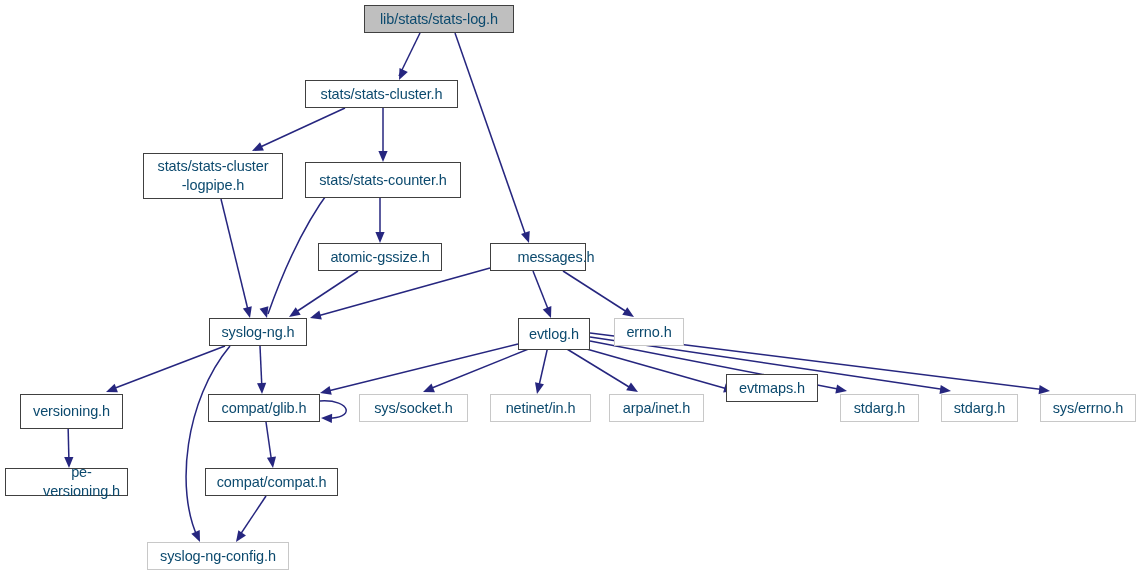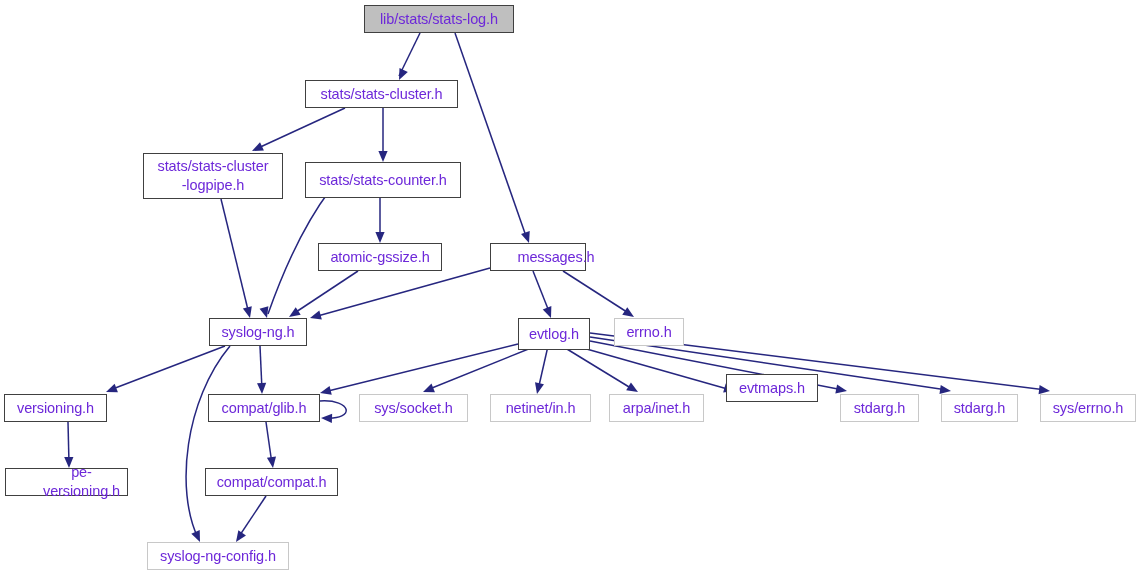"lib/stats/stats-log.h" .node { color: #6d28d9 -> #0c4a6e }
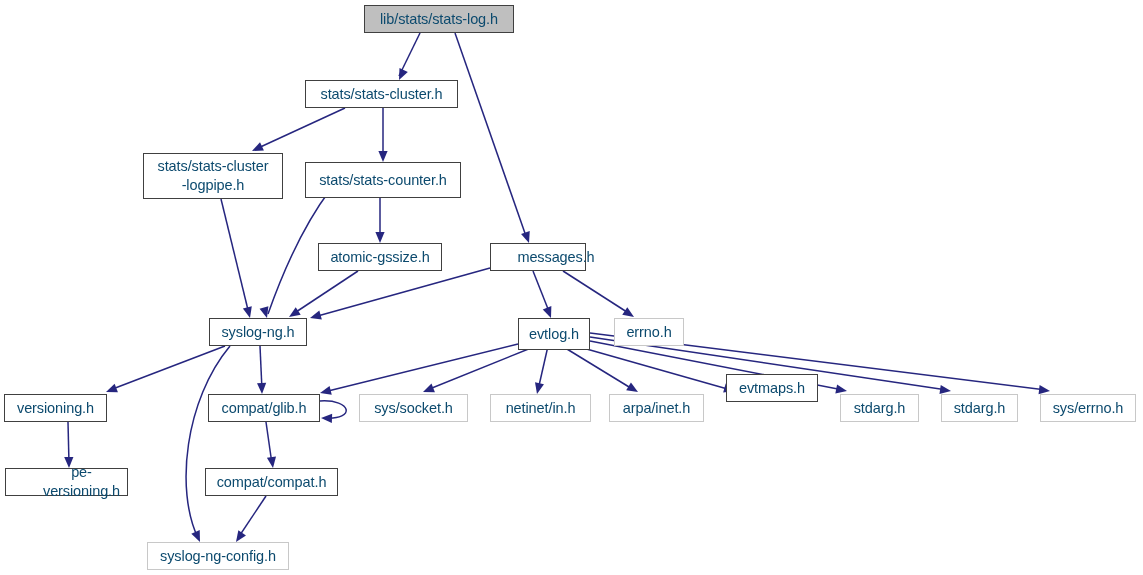"versioning.h" div.node { height: 28px -> 35px; left: 4px -> 20px }
